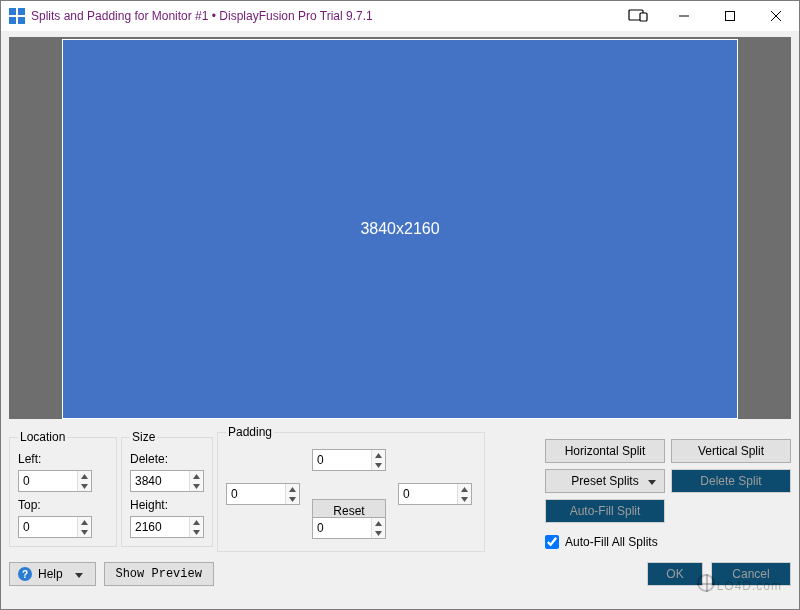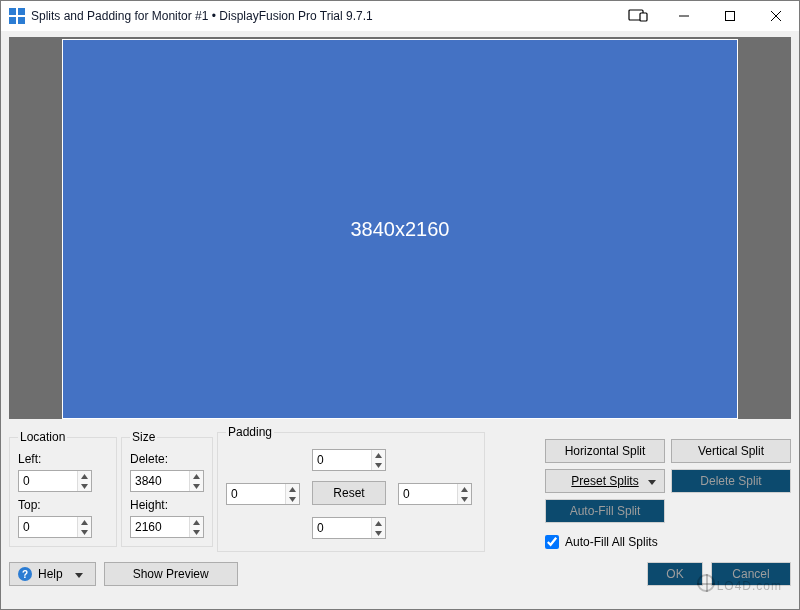"Splits and Padding for Monitor" .titlebar .title { color: #0f172a -> #701a75 }
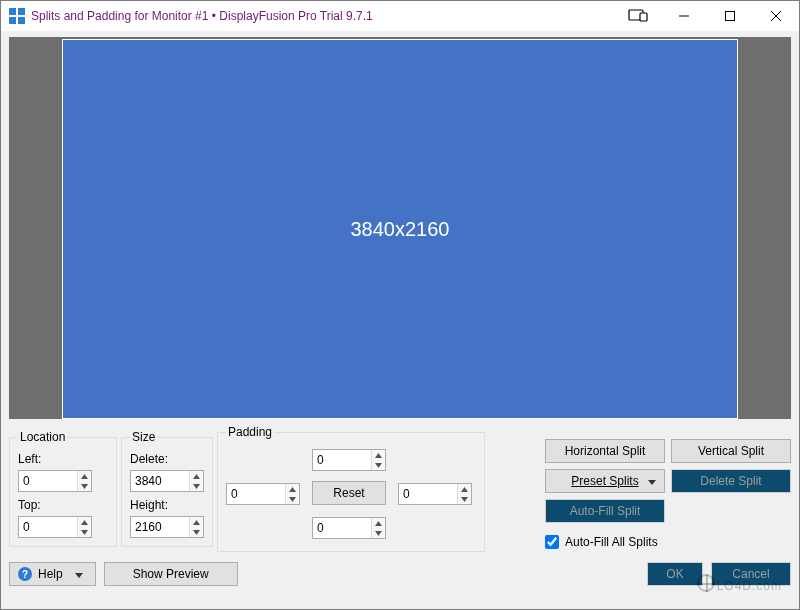"3840x2160" .preview-inner span { font-size: 20px -> 16px }
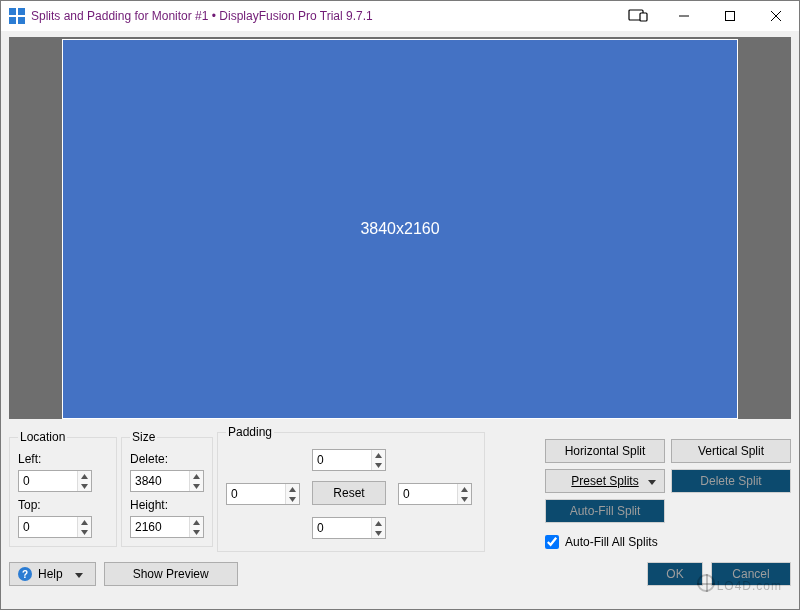"Preset Splits" .dropdown-btn { text-decoration: underline -> none }
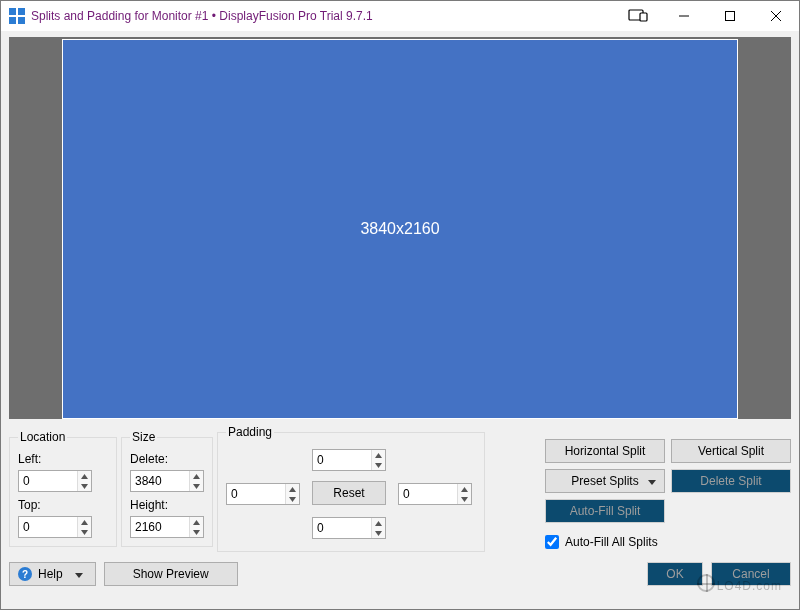"Reset" .pg-reset { top: 38px -> 56px }
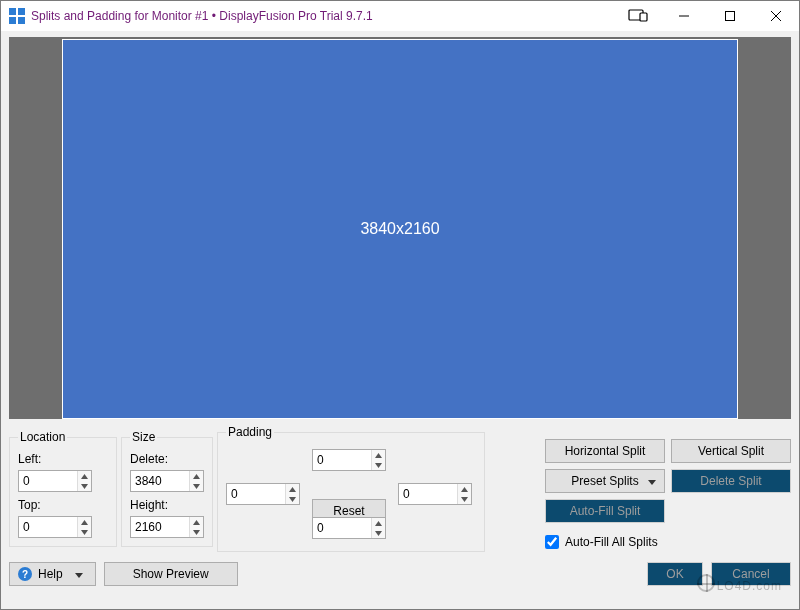"Show Preview" button.btn { font-family: none -> Liberation Mono, monospace; width: 134px -> 110px }
